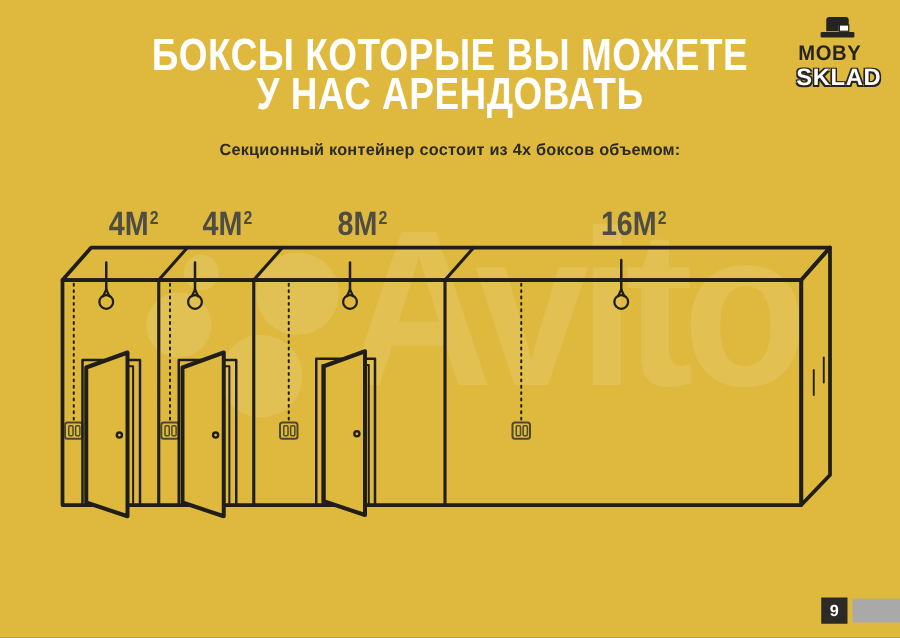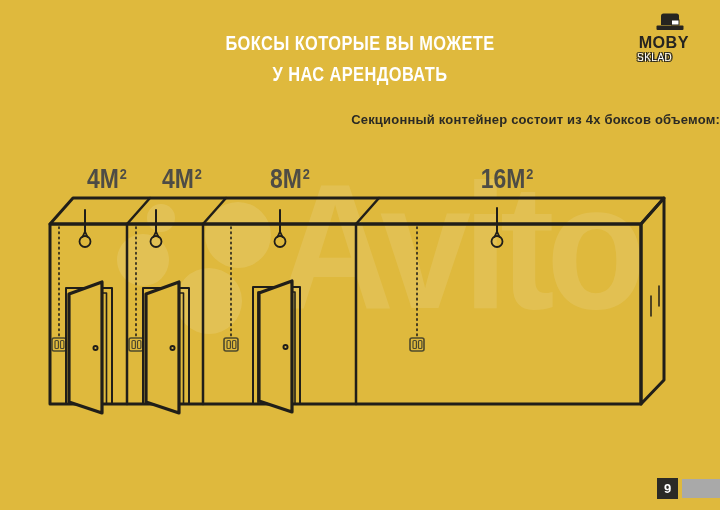"БОКСЫ КОТОРЫЕ ВЫ МОЖЕТЕ" .title { font-size: 20px -> 36px }
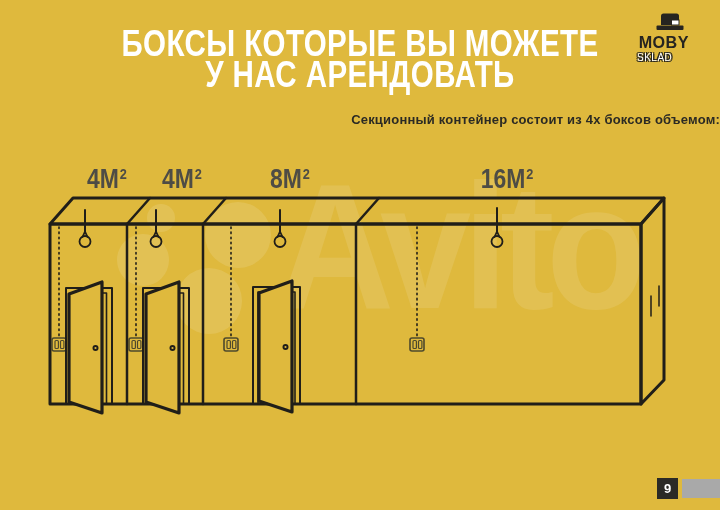"SKLAD" .brand-sub { font-size: 10px -> 19px; font-weight: 400 -> 700 }
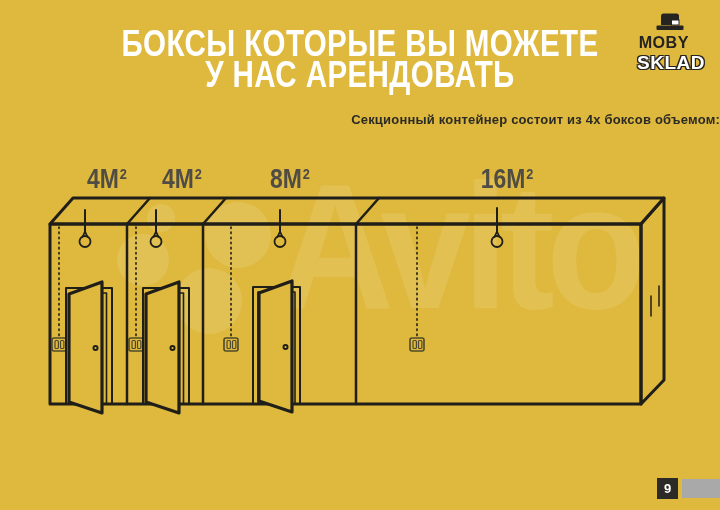"Секционный контейнер состоит из 4х" .subtitle { text-align: right -> center }
